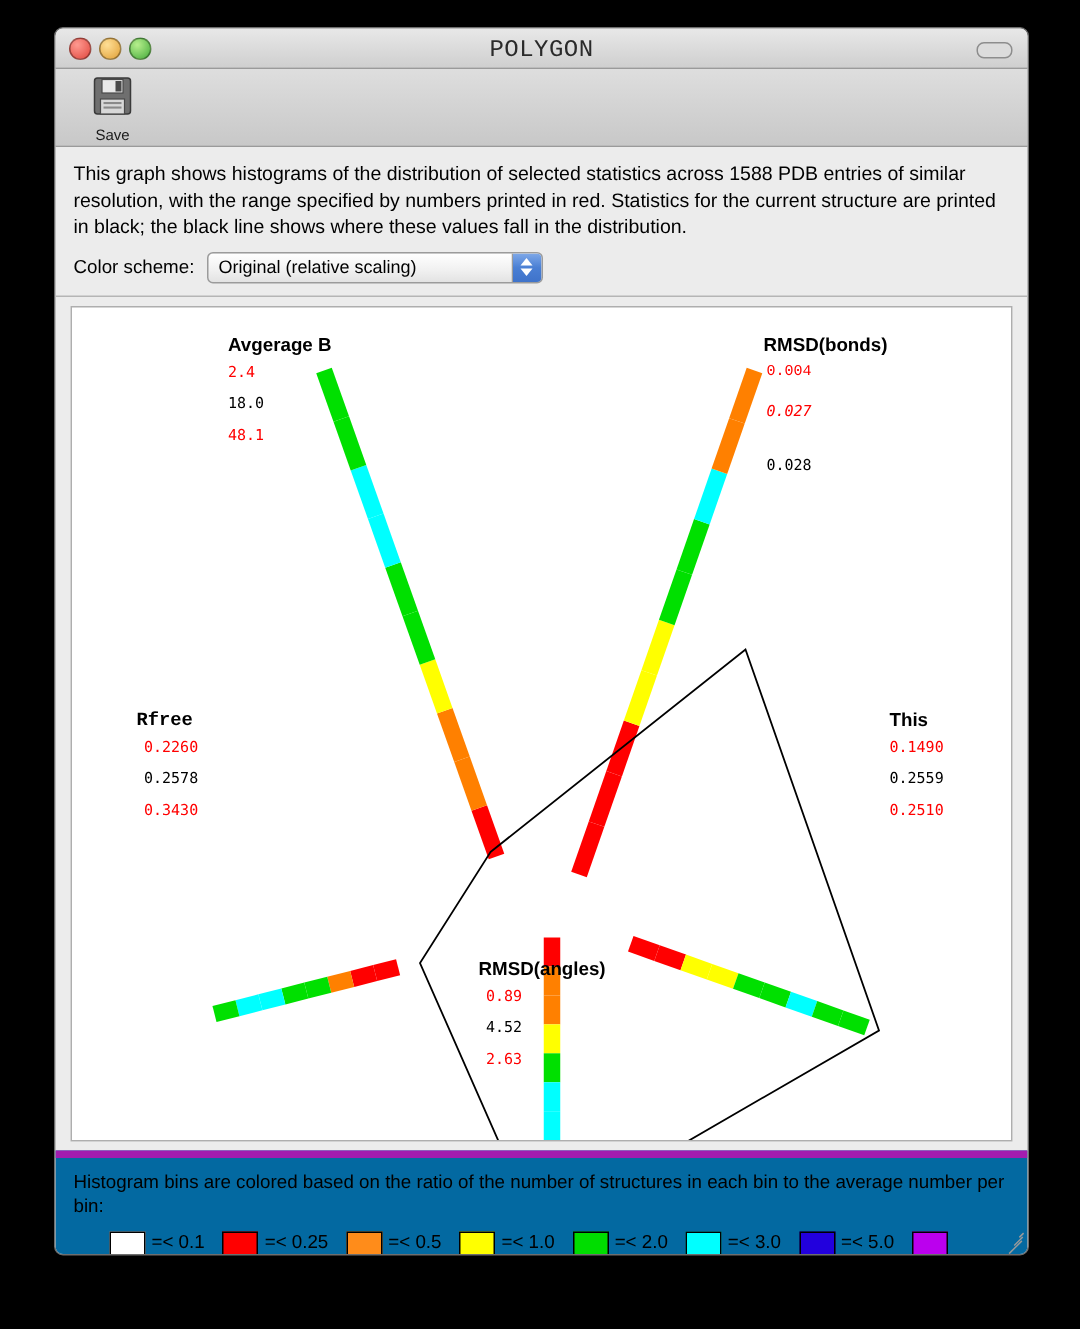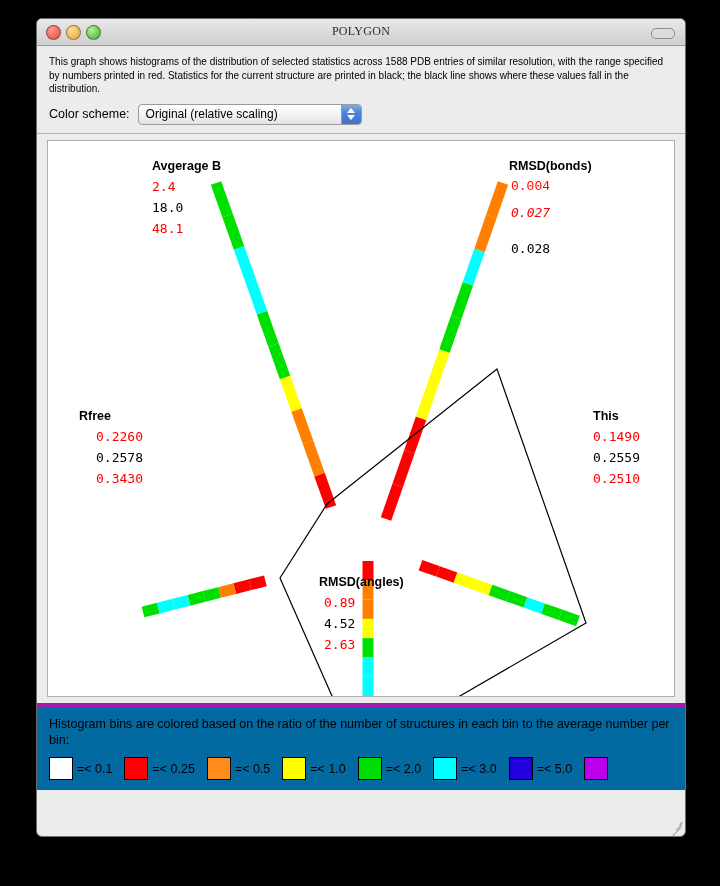"POLYGON" #titlebar .title { font-family: Liberation Serif, serif -> Liberation Mono, monospace; font-size: 12px -> 16px }
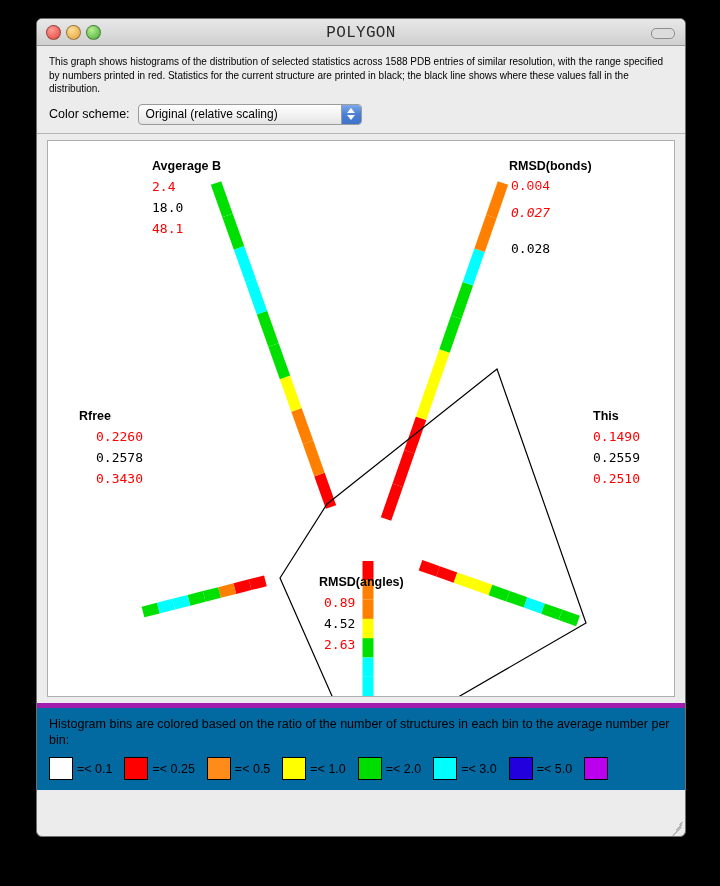"Save" div { html: none -> <div> <div> <svg> <rect></rect> <rect></rect> <rect></rect> <rect></rect> <rect></rect> <rect></rect> </svg> <div>Save</div> </div> </div> }
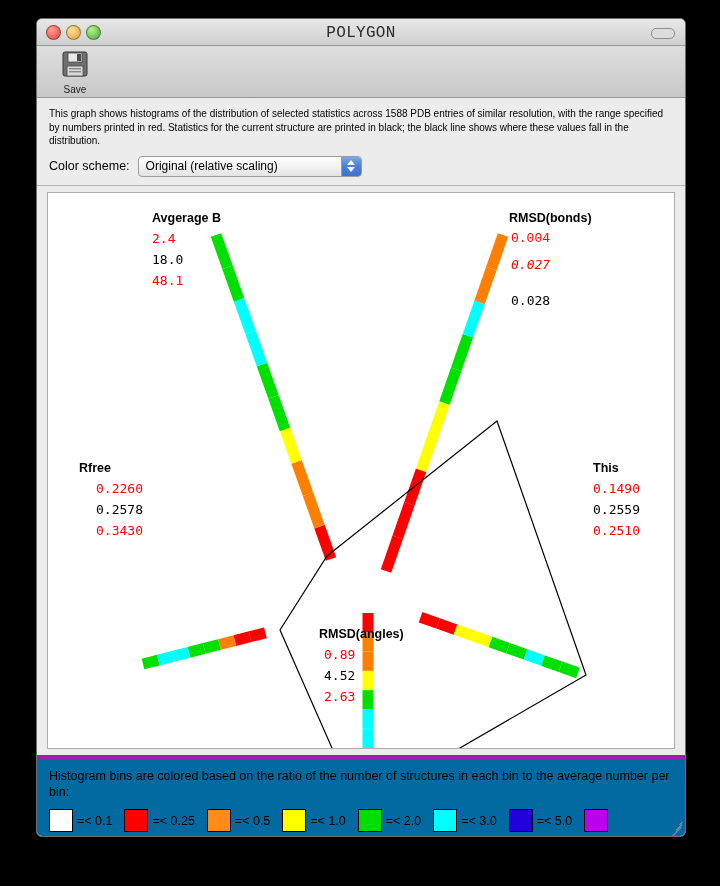"This graph shows histograms of" #desc { font-size: 10px -> 13px }
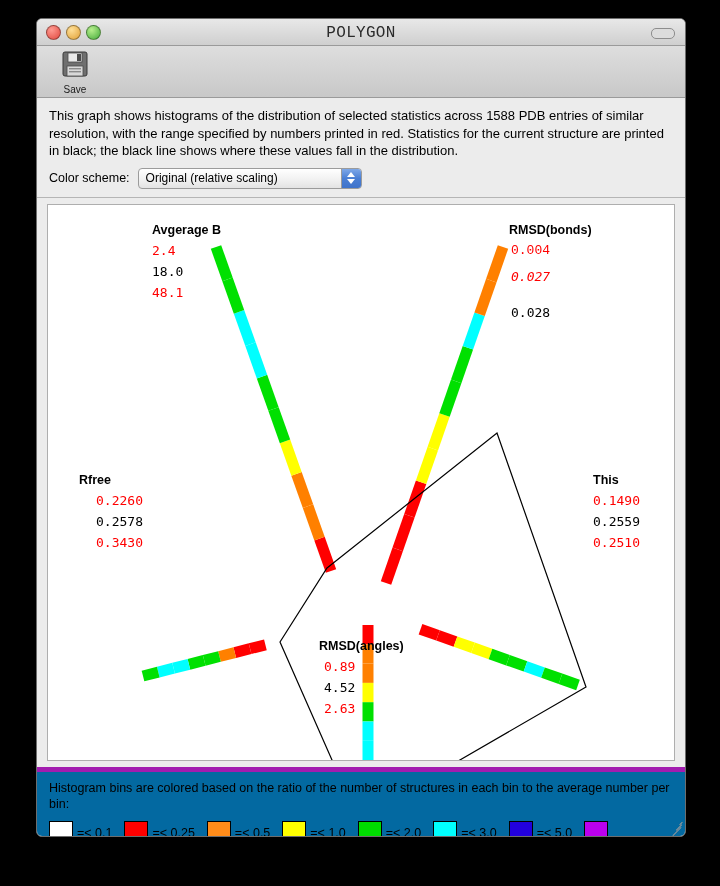"2.4" .num { font-size: 13px -> 10px }
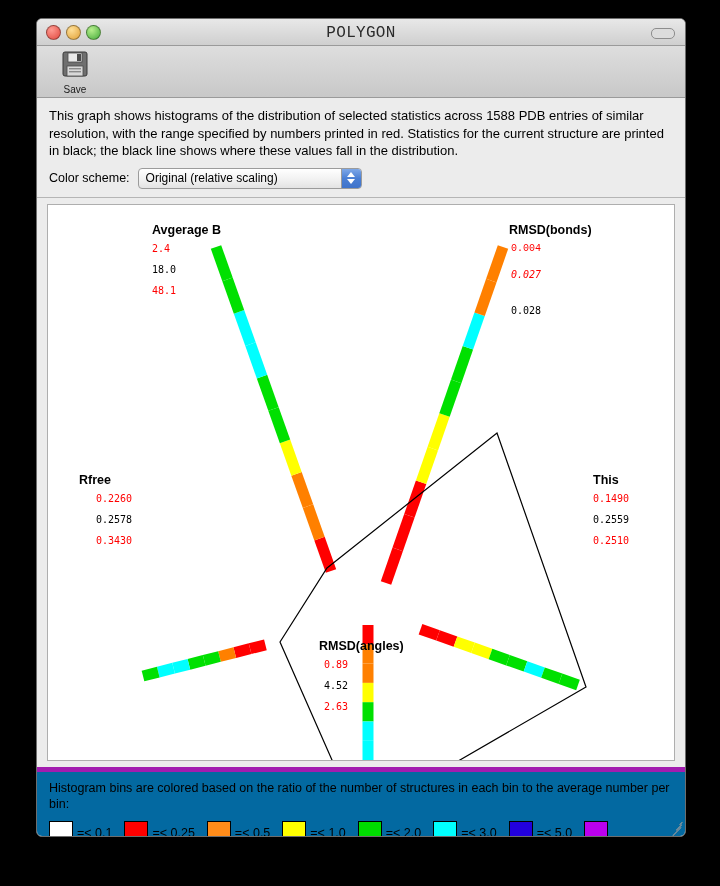"Rfree" div.axis-label { font-family: none -> Liberation Mono, monospace; left: 31px -> 43px }
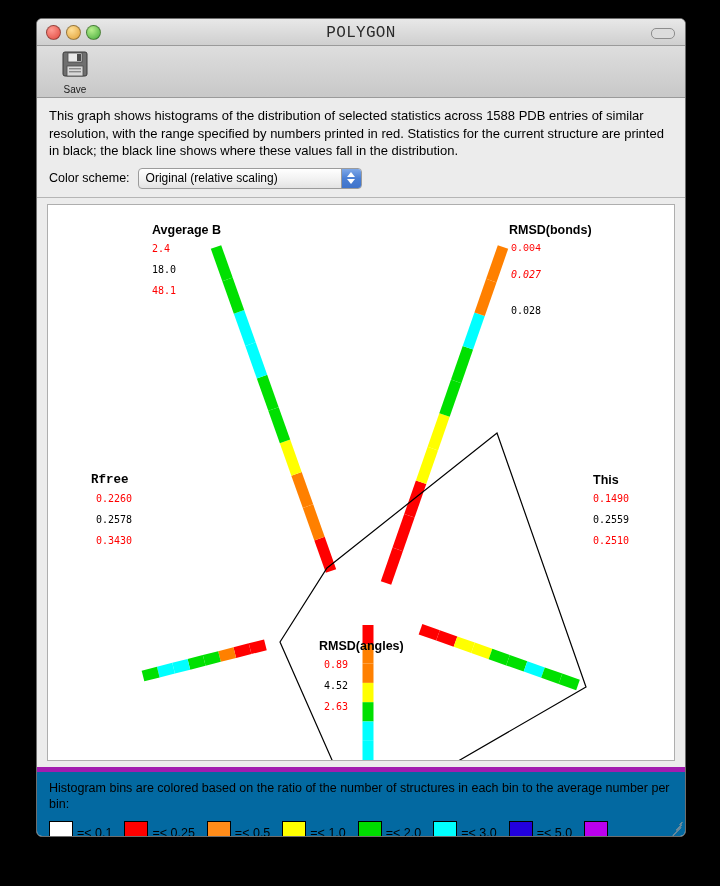"=< 0.1" #swatches { align-items: center -> none; margin-left: none -> 24px }
